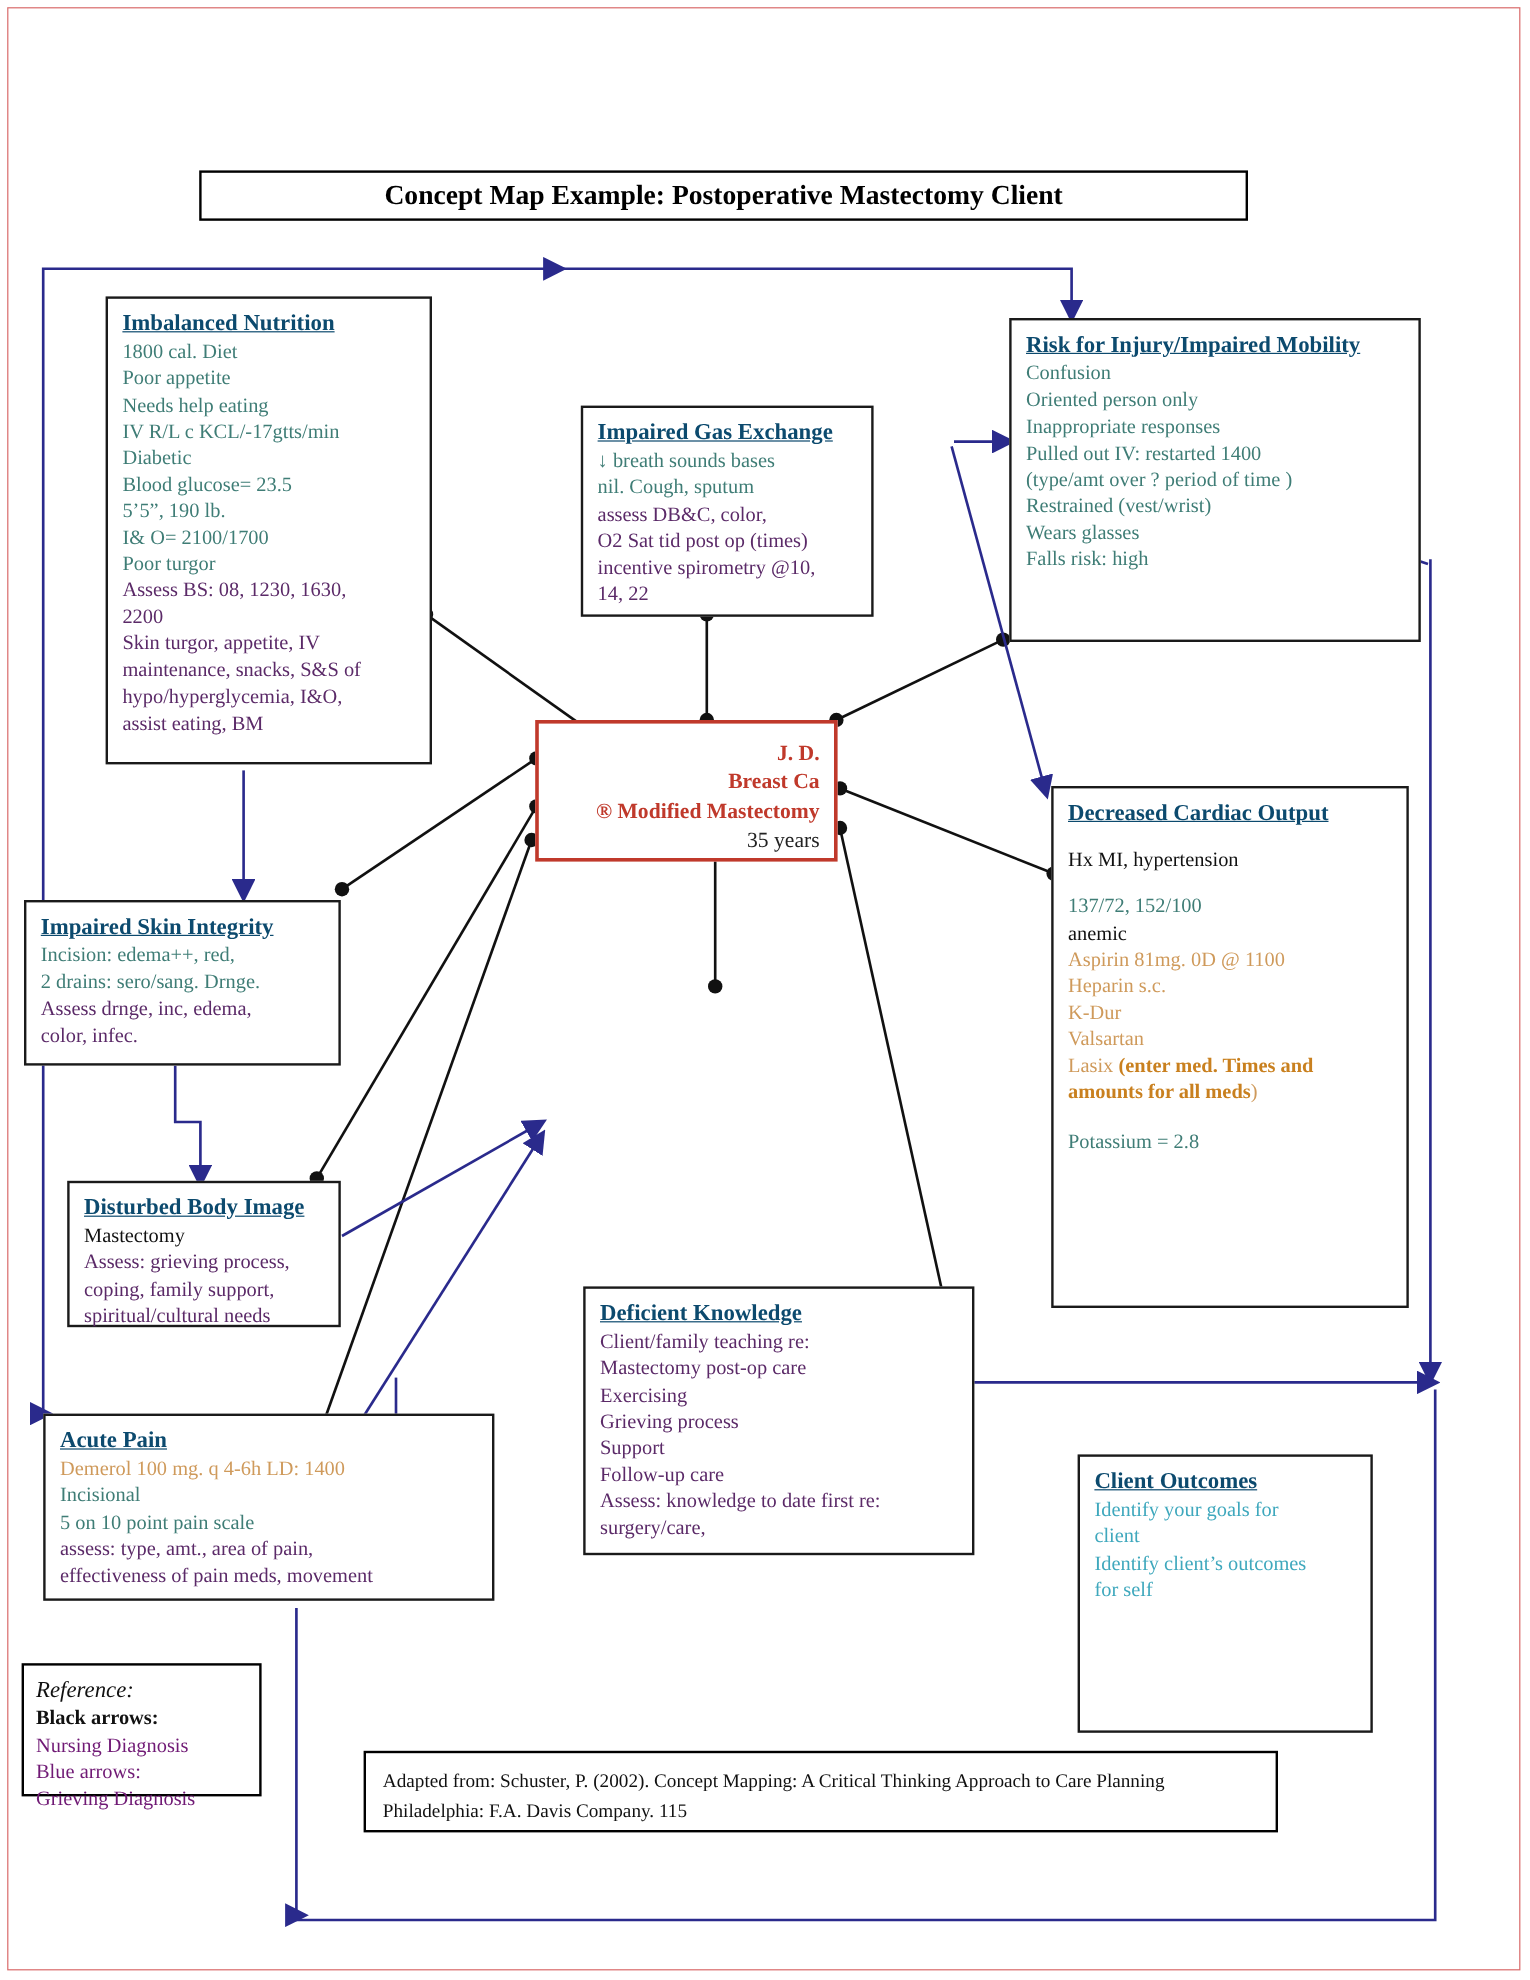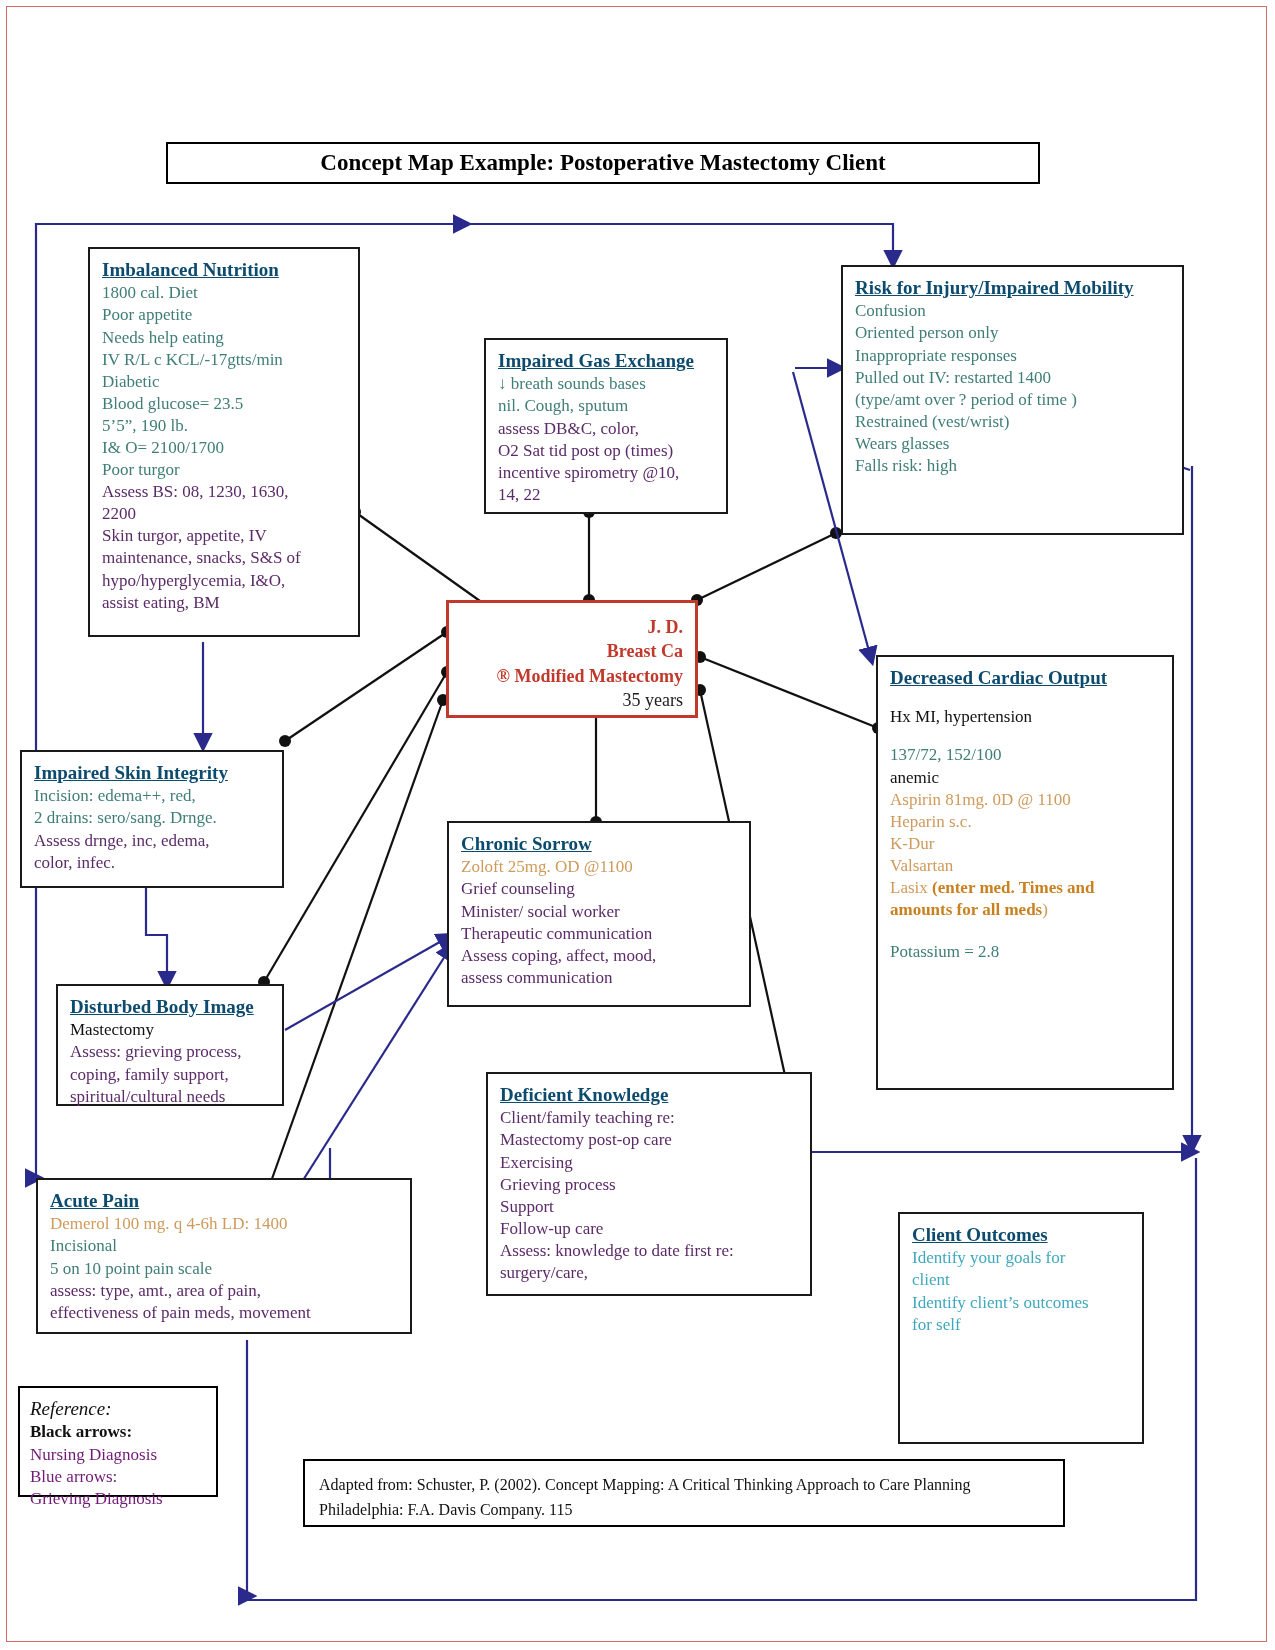"Chronic Sorrow" div.box { html: <div> <div> <div>Chronic Sorrow</div> <div>Zoloft 25mg. OD @1100</div> <div>Grief counseling Minister/ social worker Therapeutic communication Assess coping, affect, mood, assess communication</div> </div> </div> -> none }
